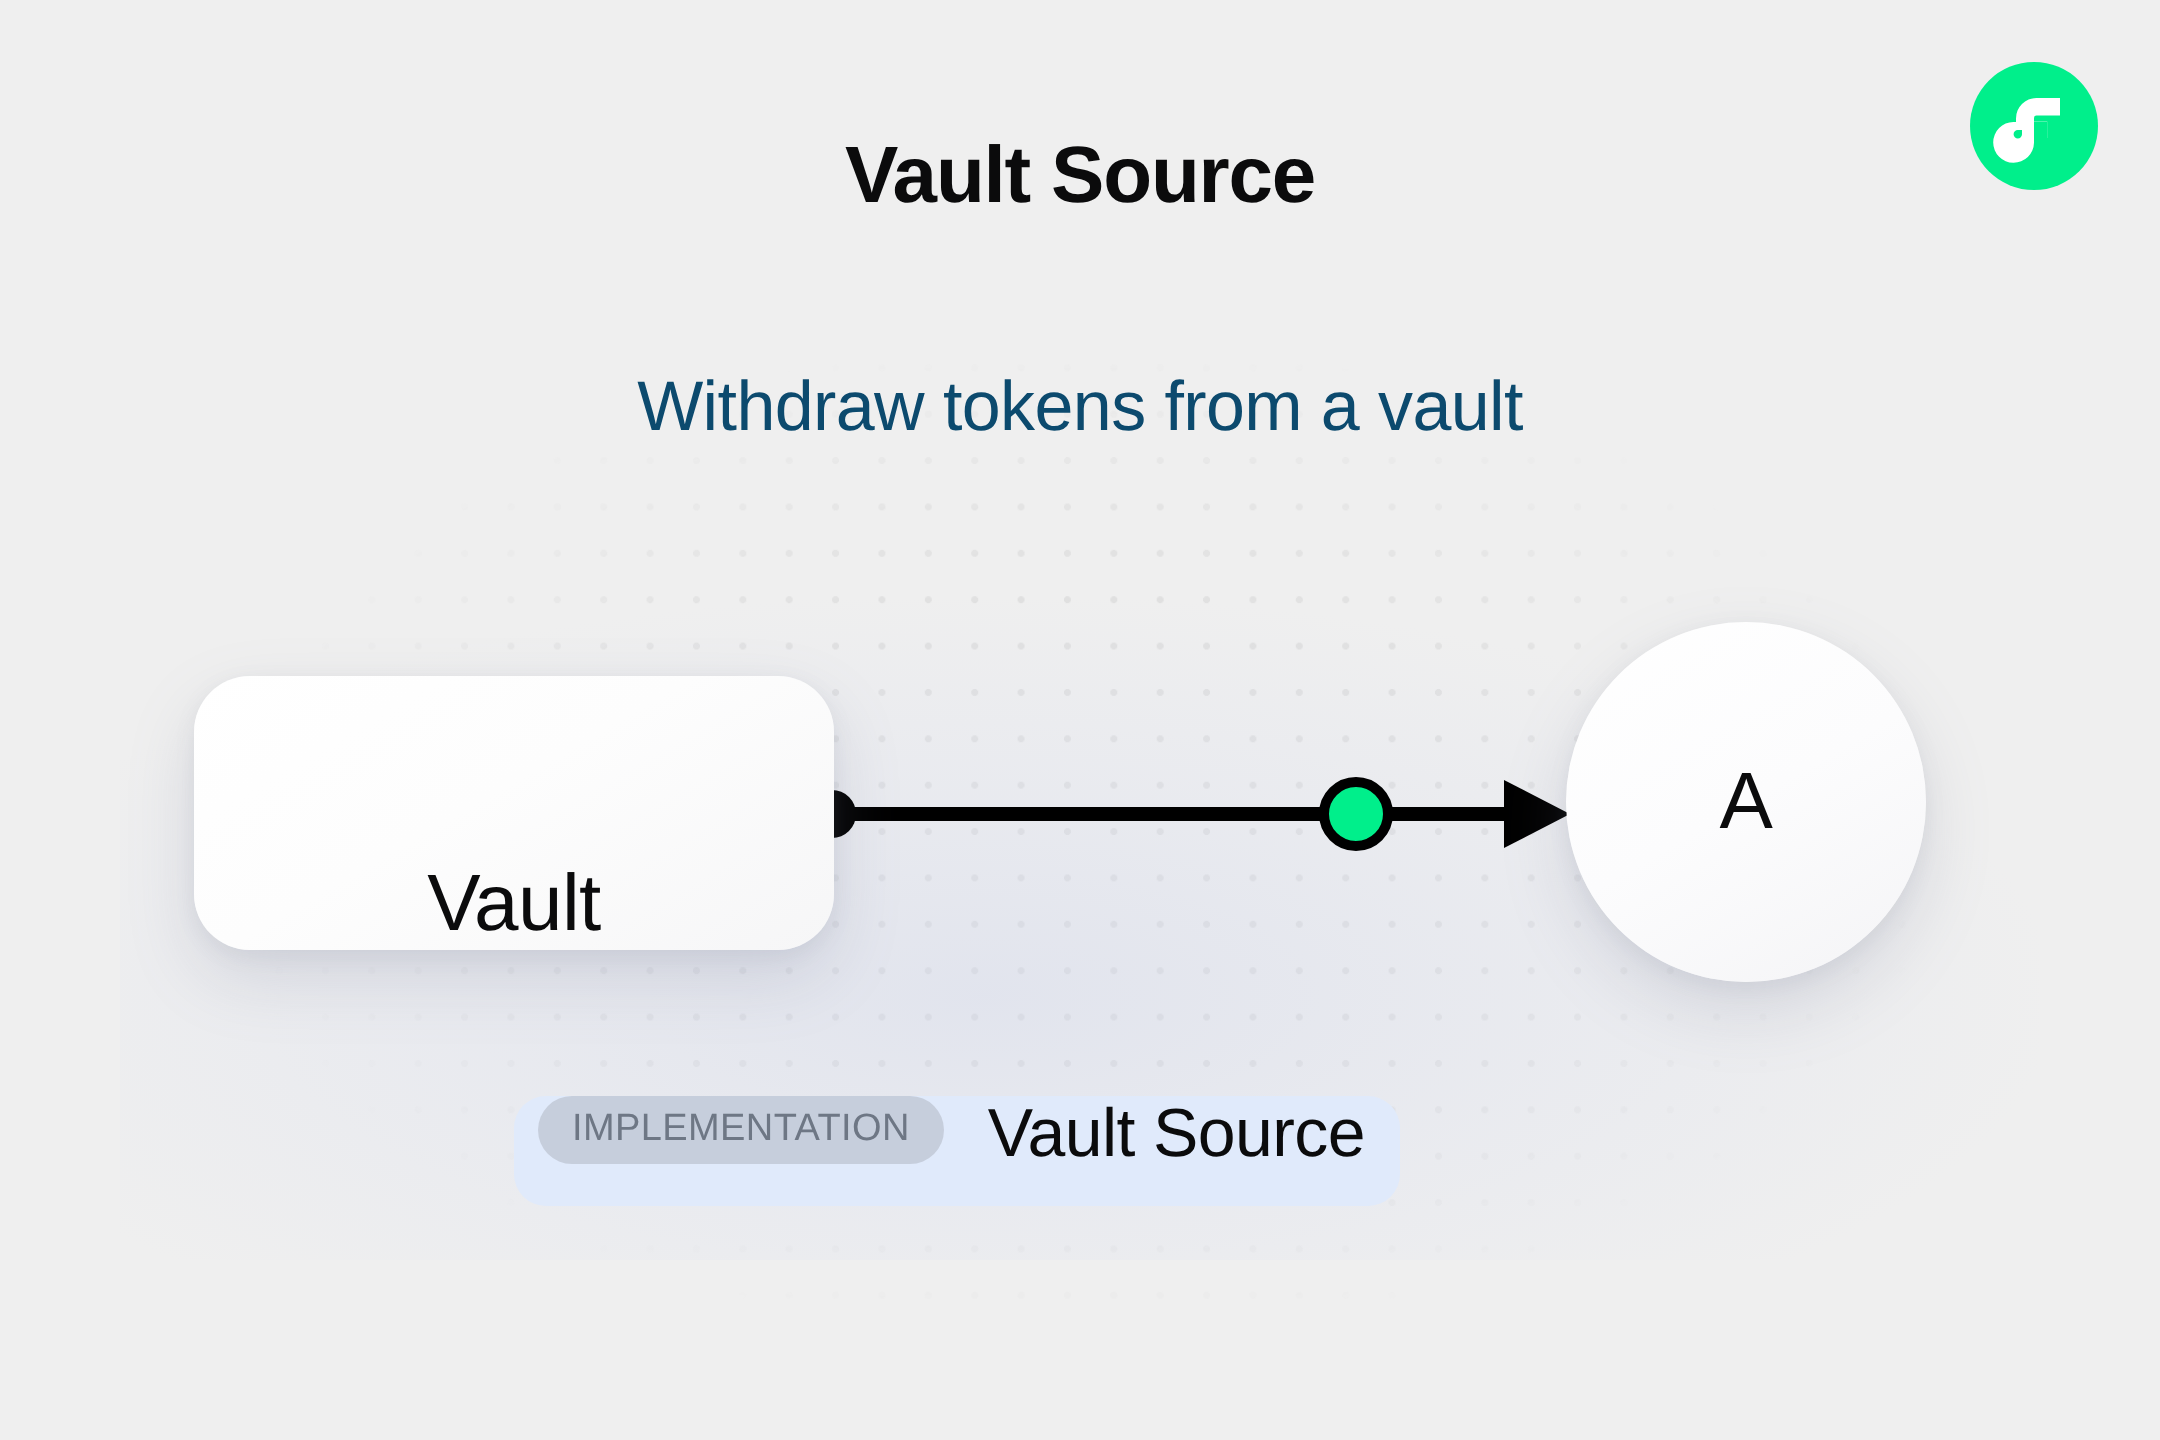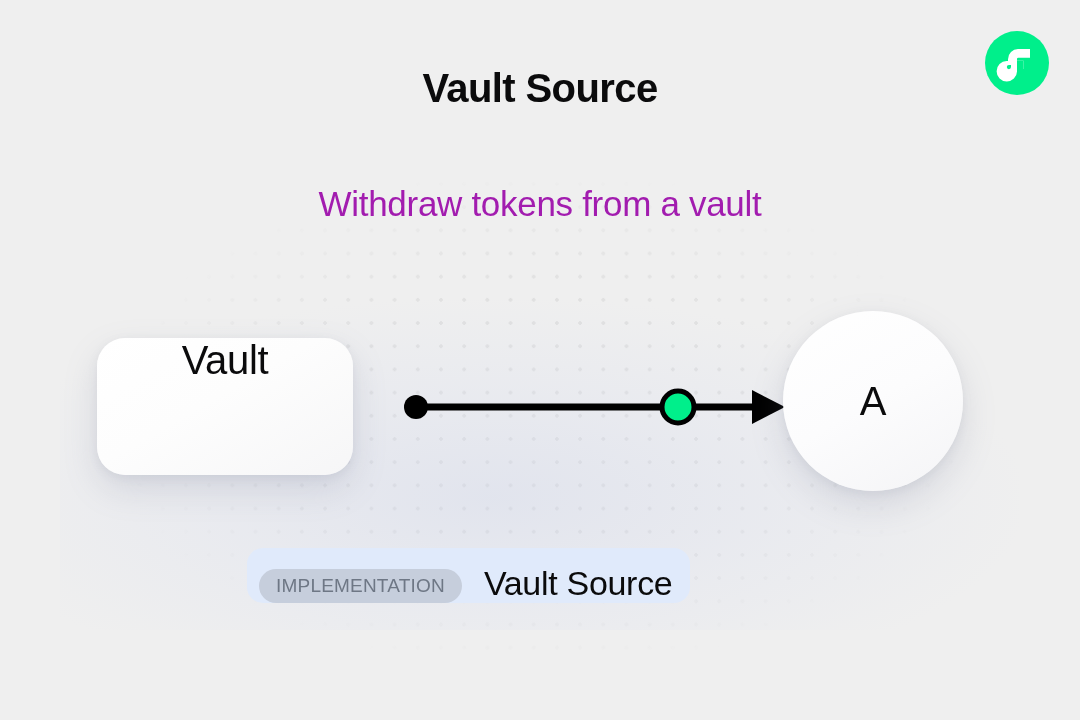"Withdraw tokens from a vault" #page-subtitle { color: #a21caf -> #0c4a6e }
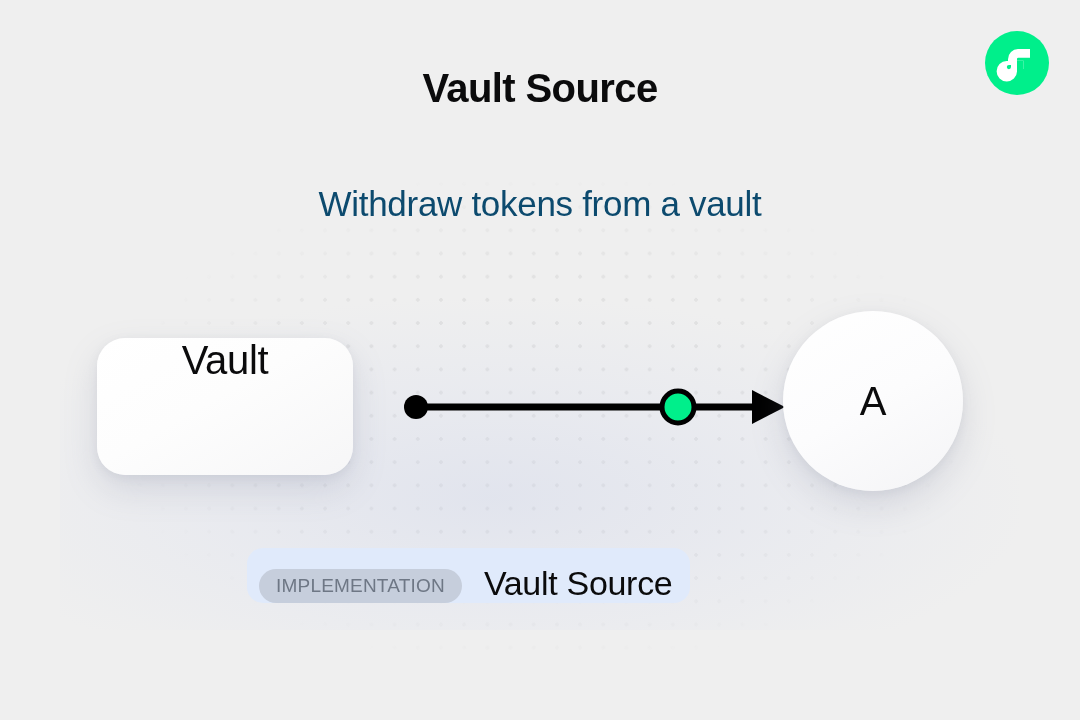"Vault" .node-vault { align-items: flex-start -> flex-end; width: 256px -> 320px }
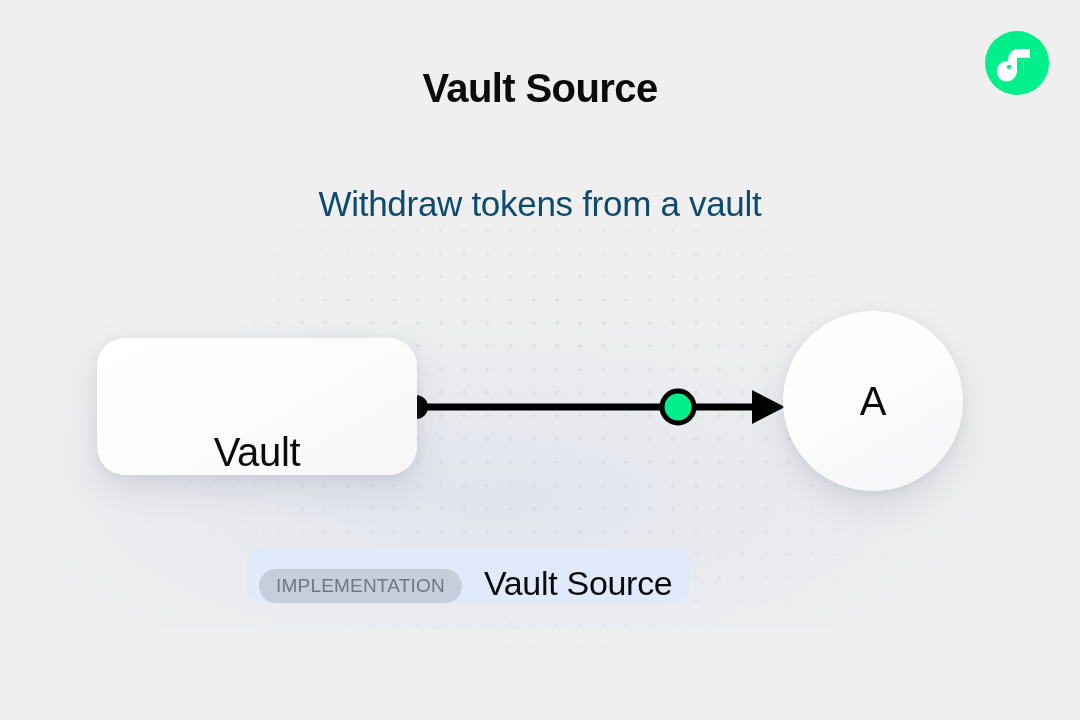"IMPLEMENTATION" #impl-badge { align-items: flex-end -> flex-start; left: 247px -> 257px }
